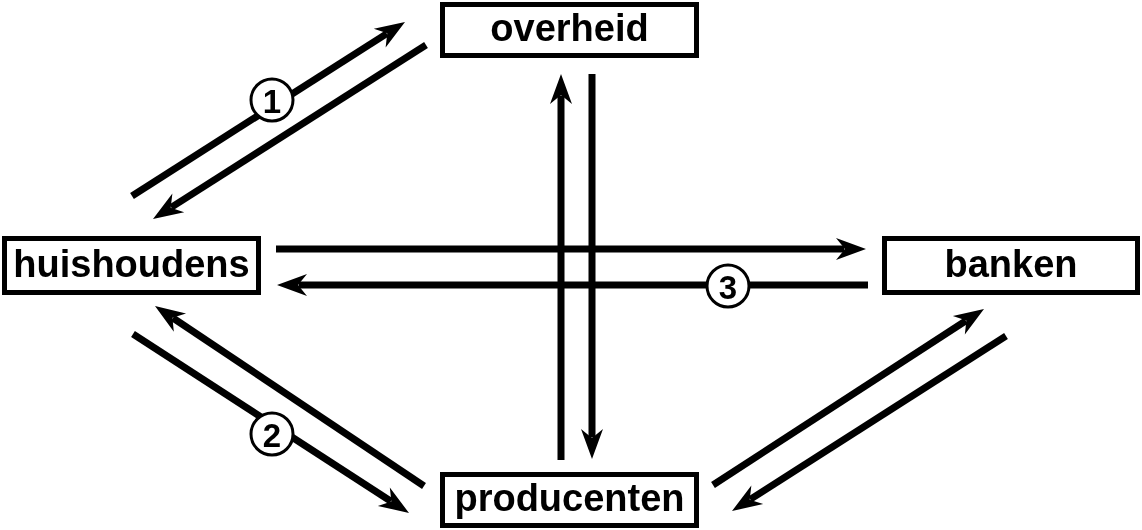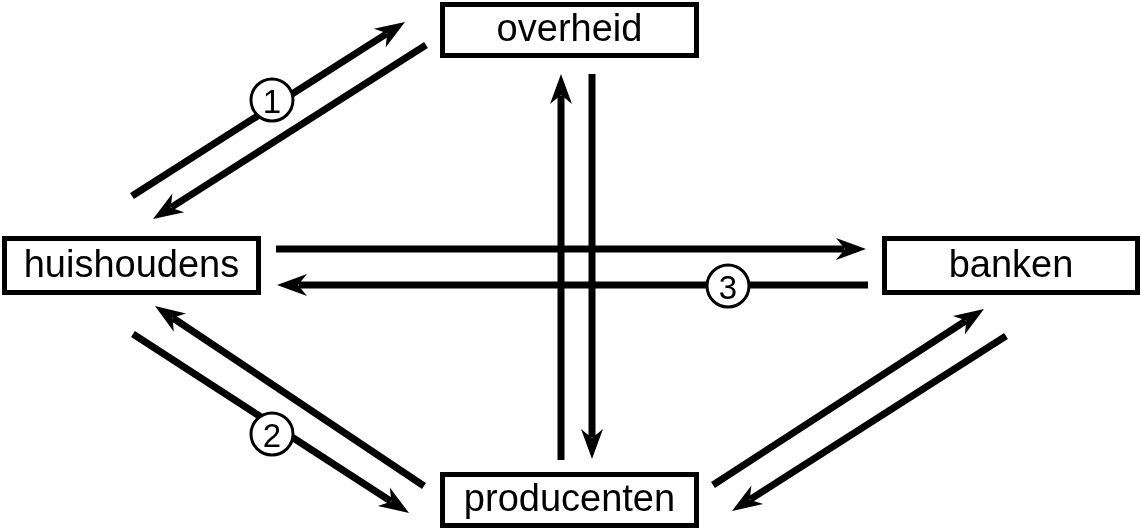"overheid" #diagram-root { font-weight: none -> bold }
